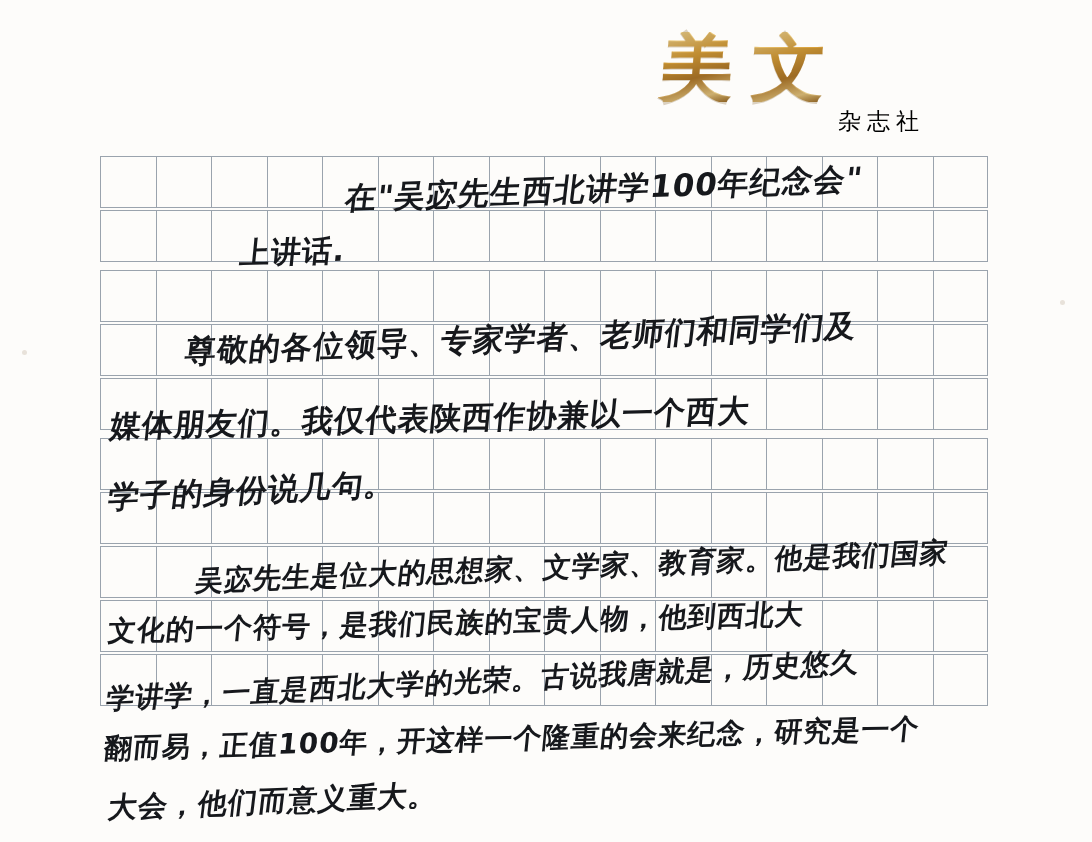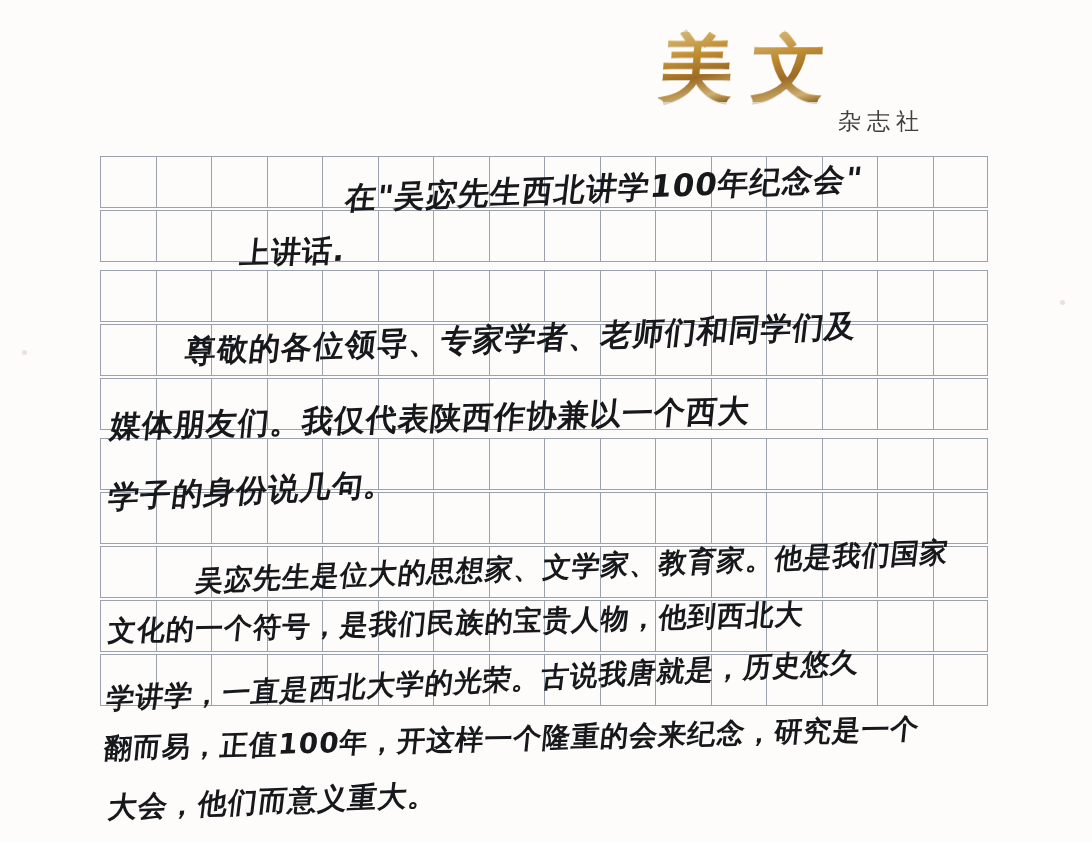"杂志社" .logo-sub { color: #404040 -> #000000 }
